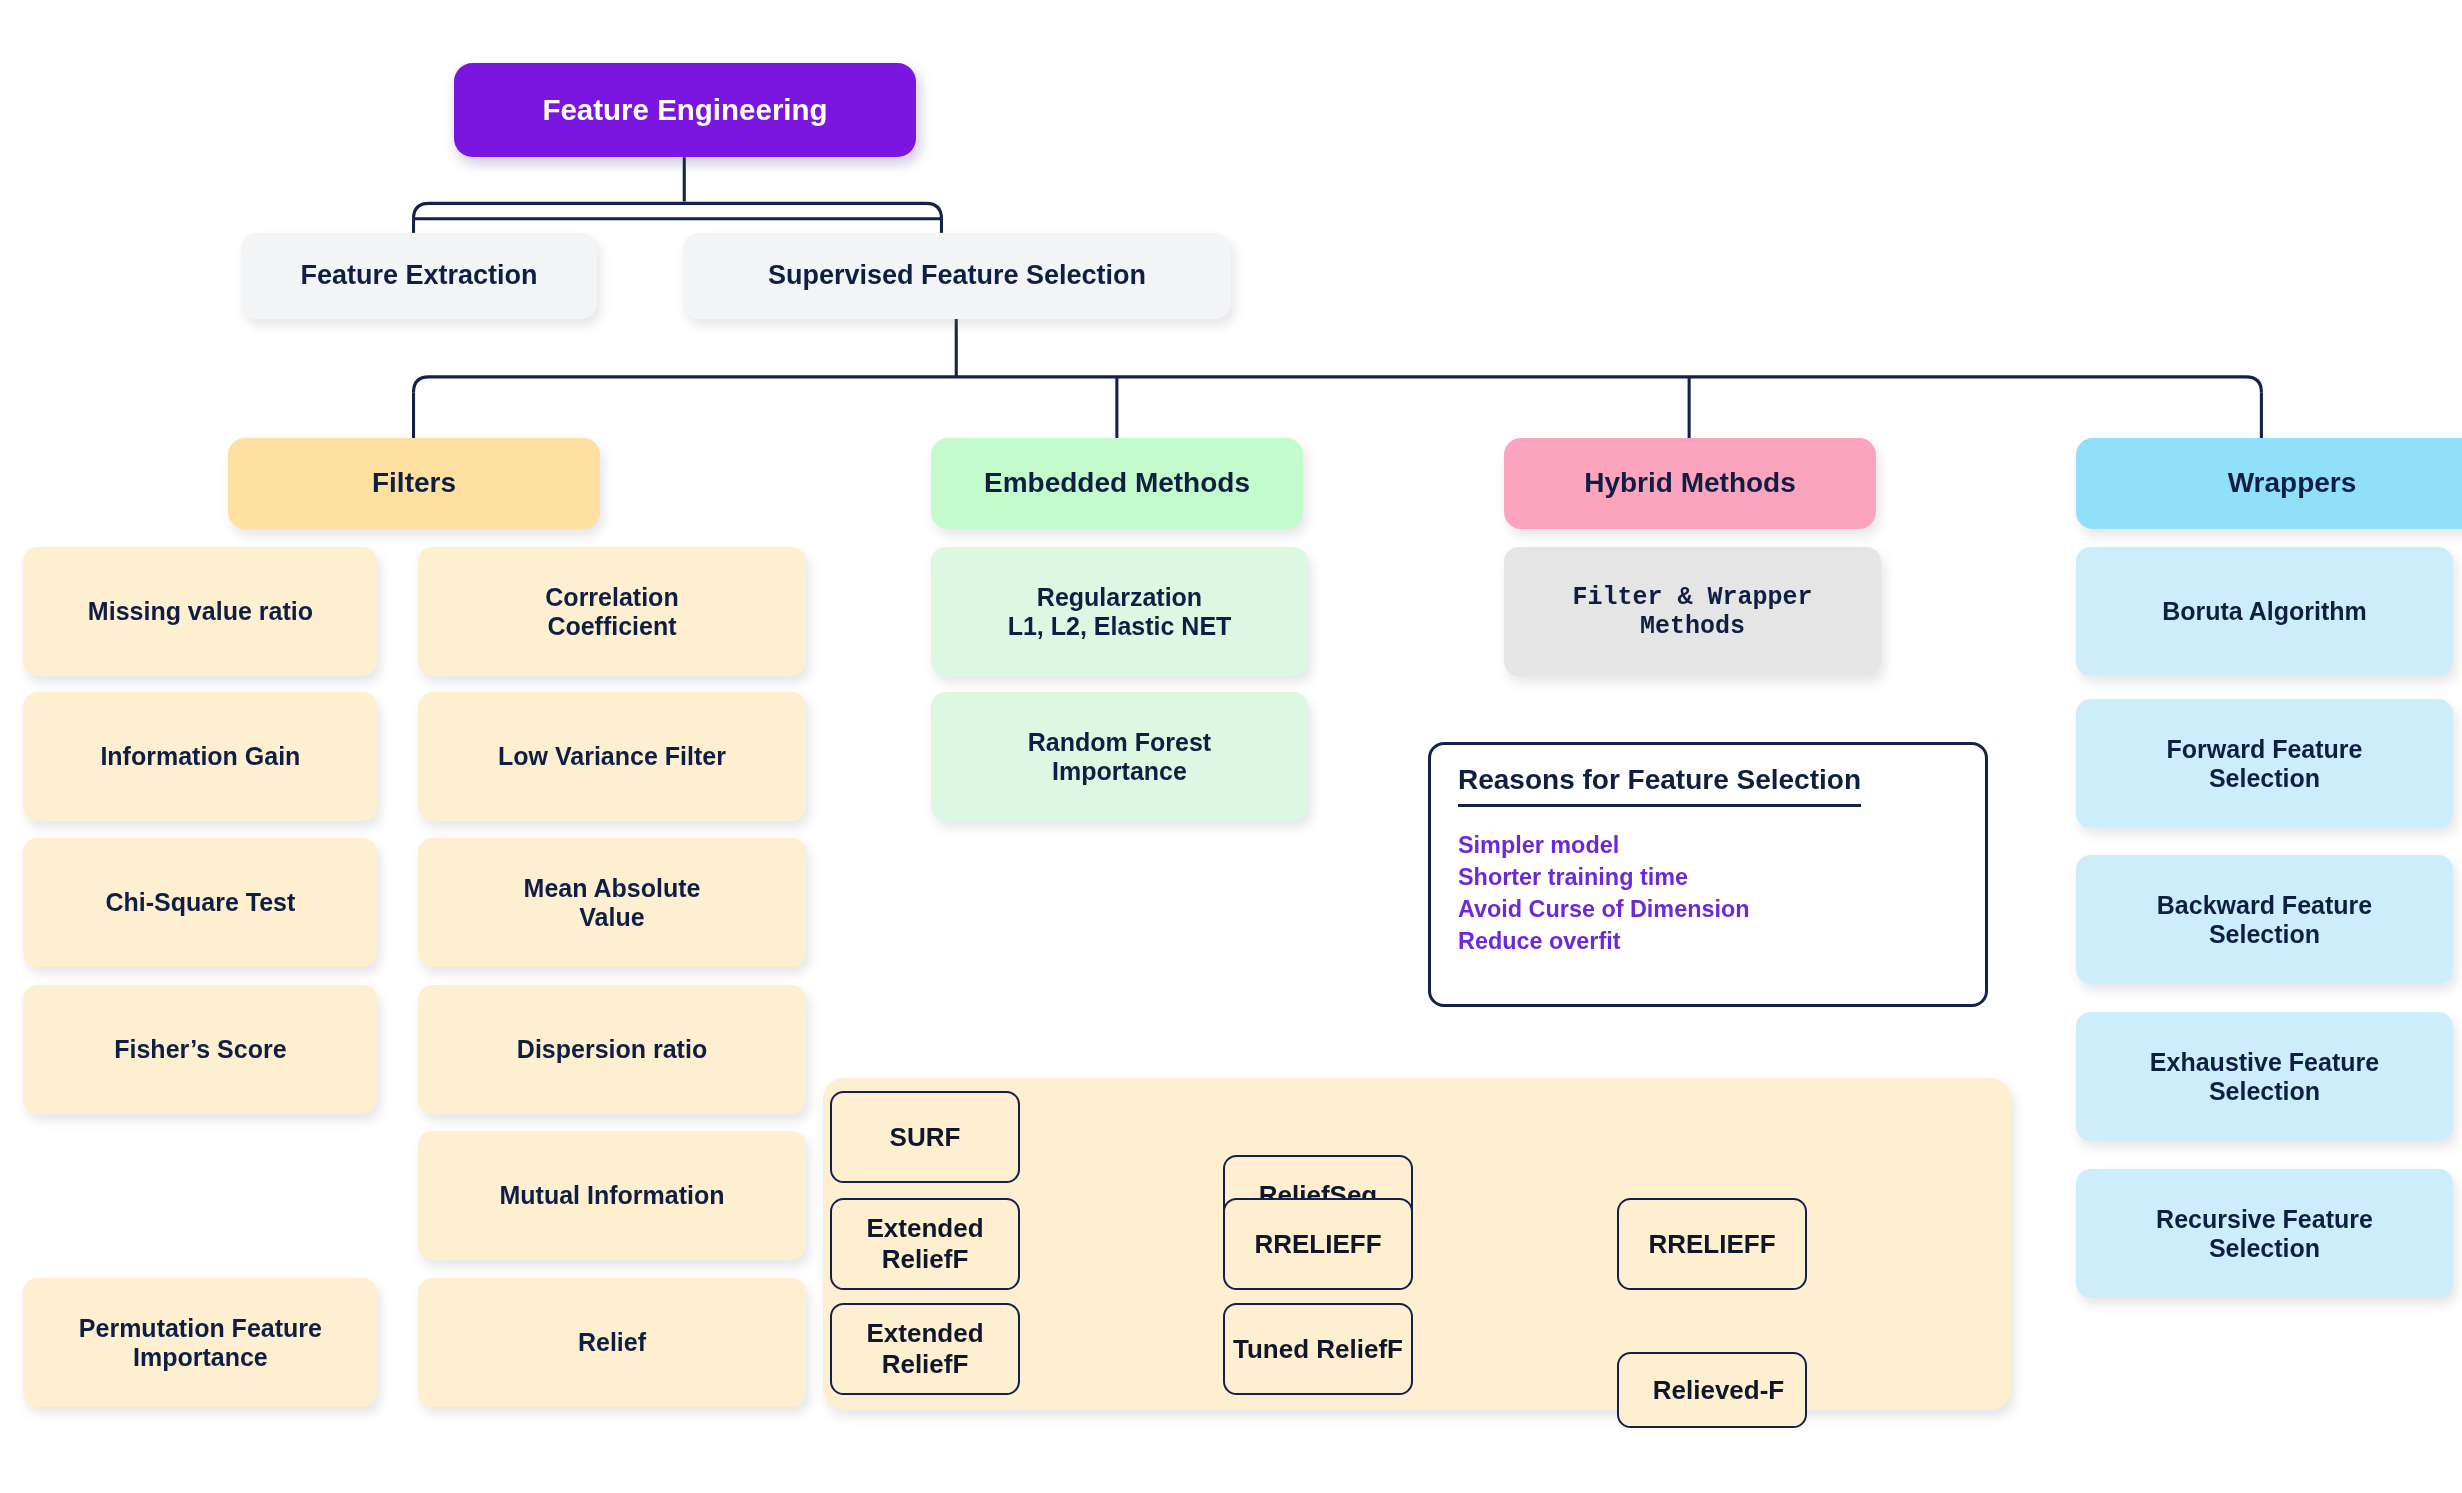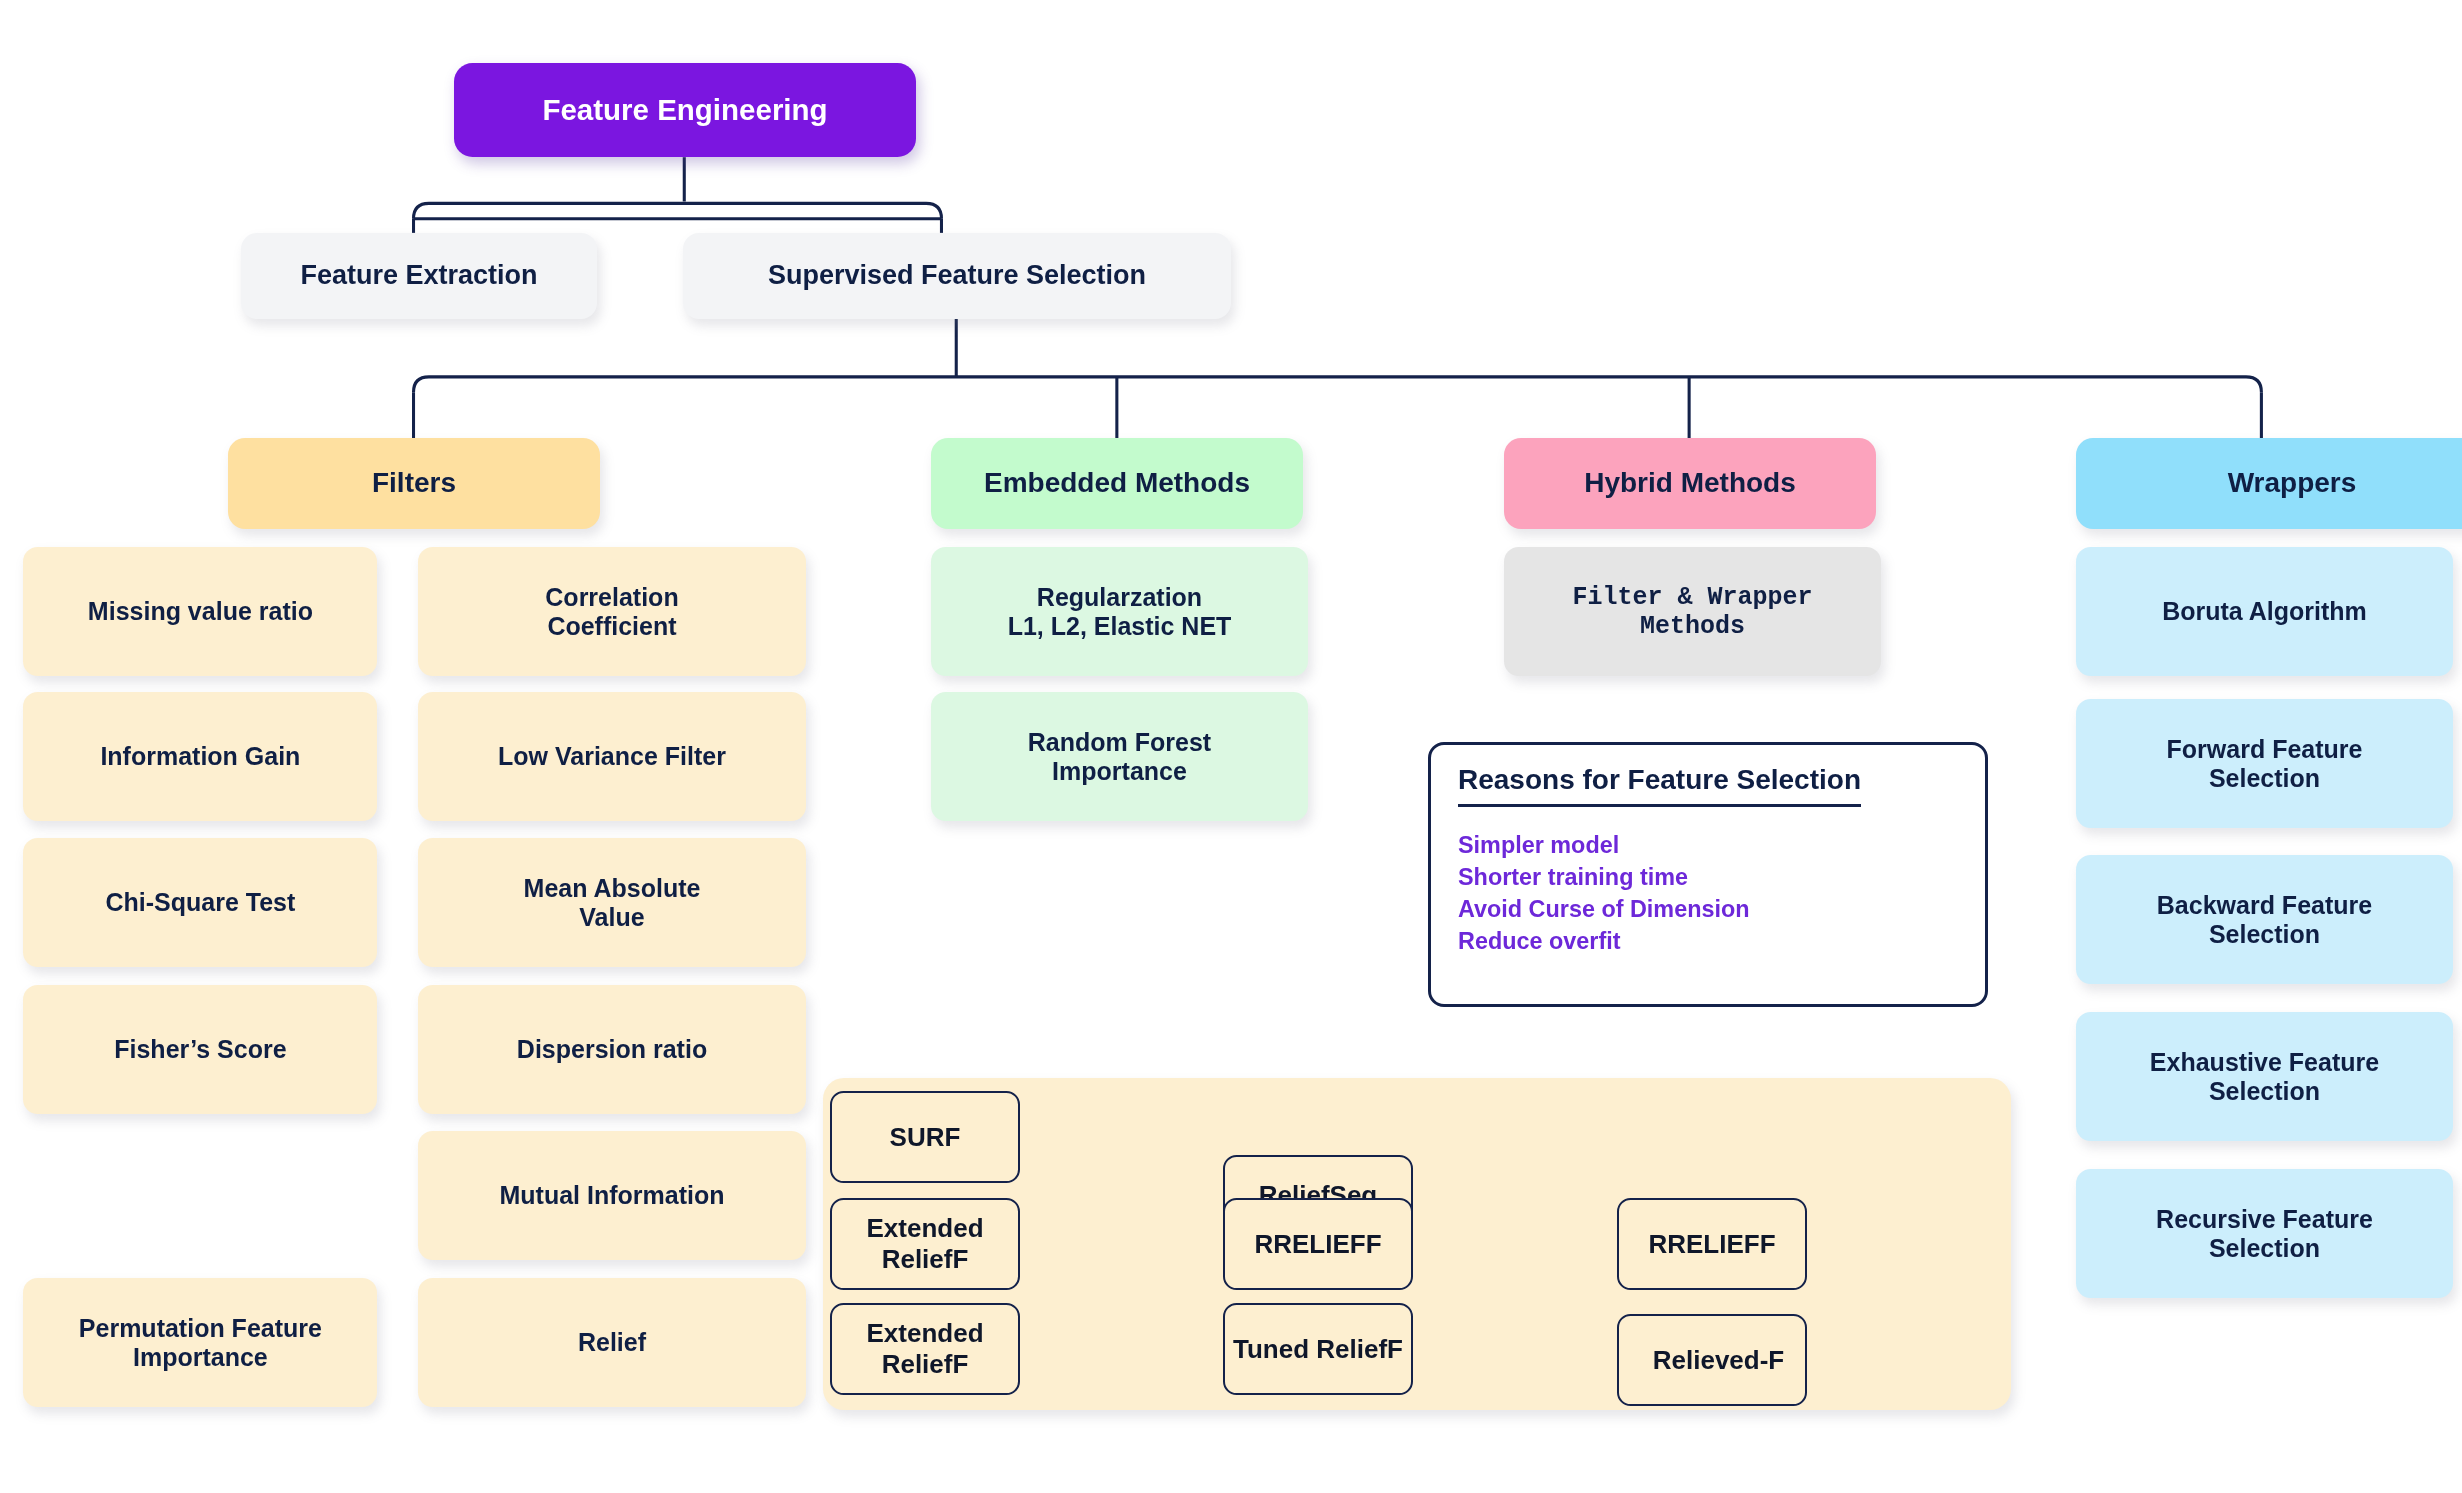"Relieved-F" div.relief-cell { height: 92px -> 76px; top: 1314px -> 1352px }
